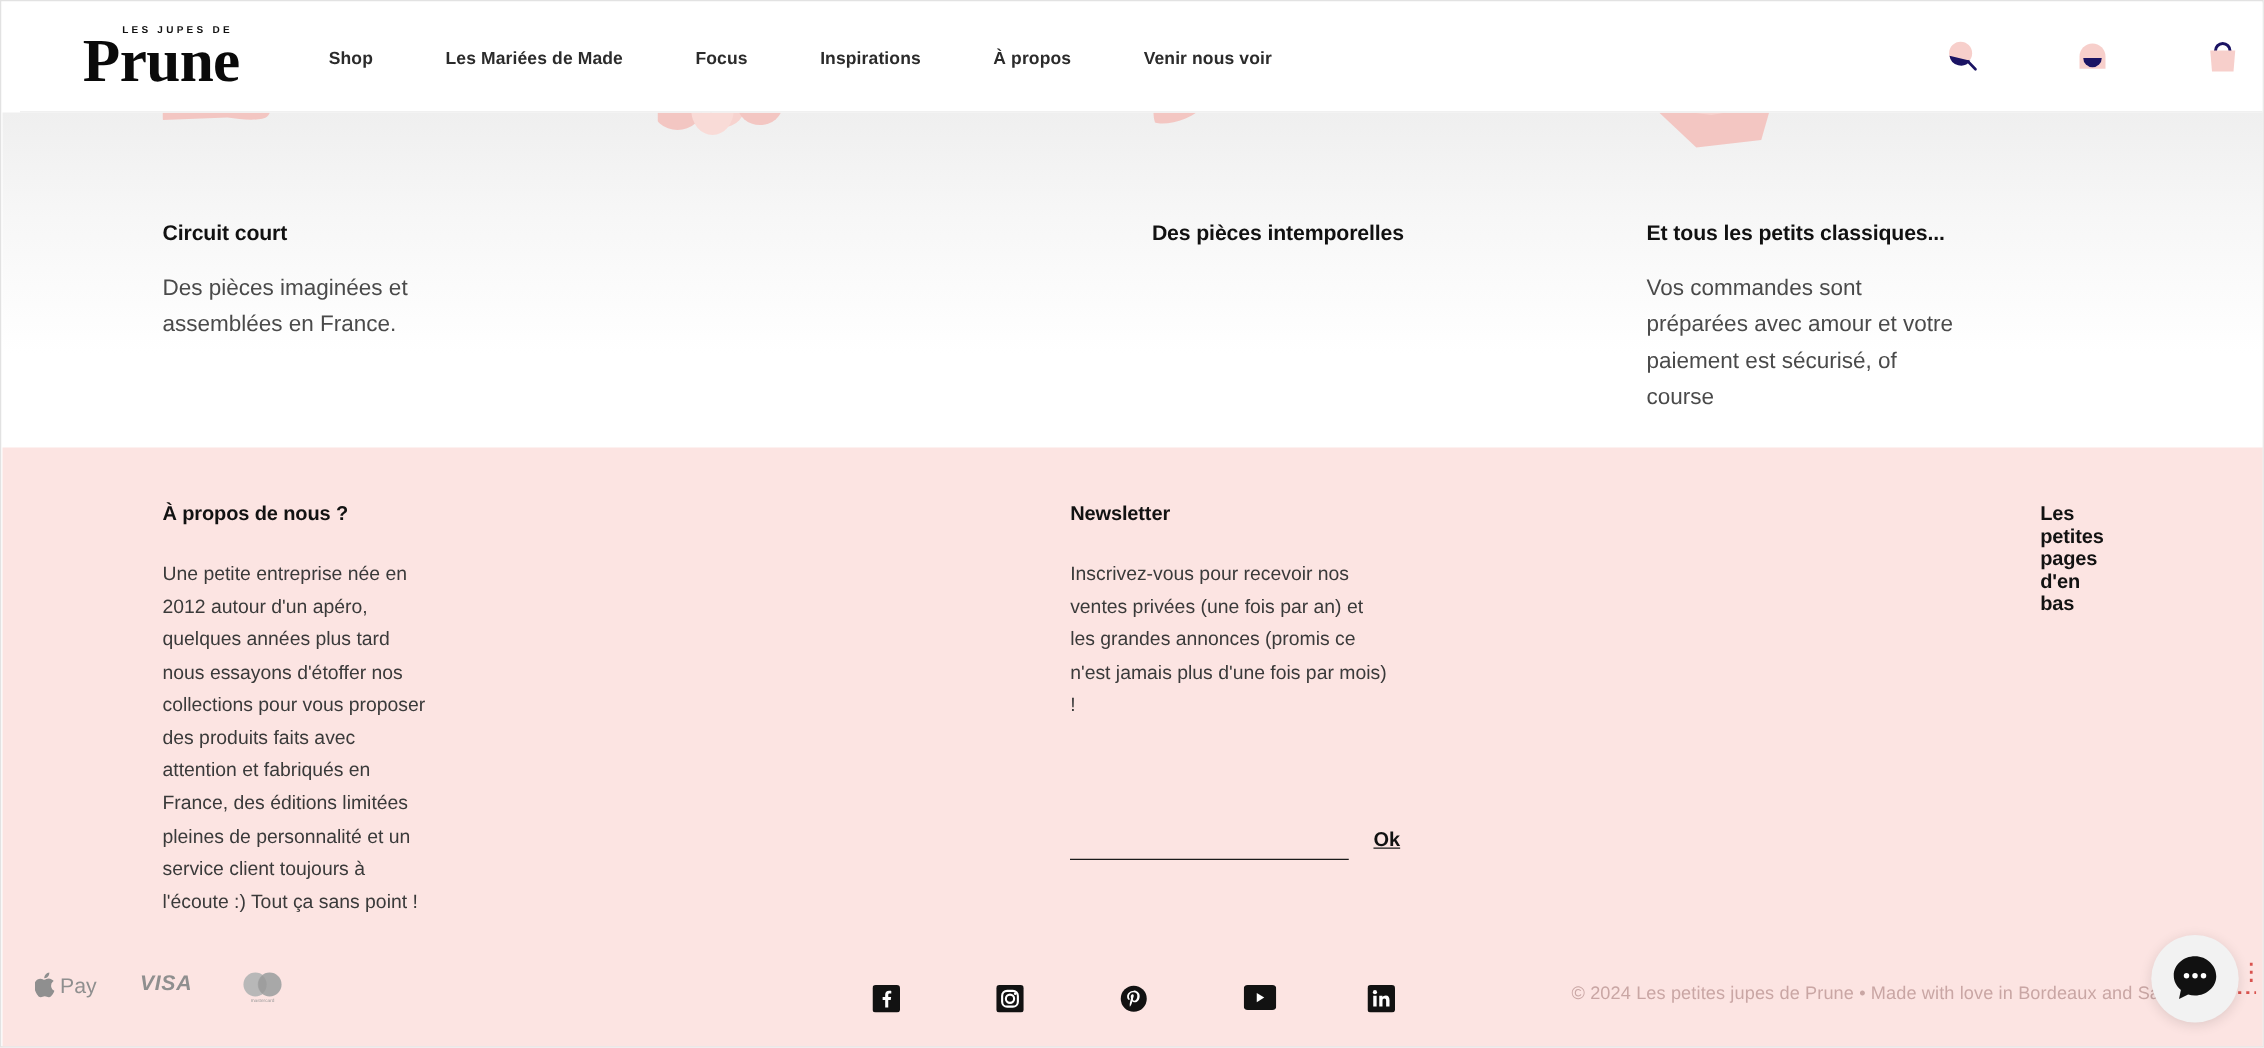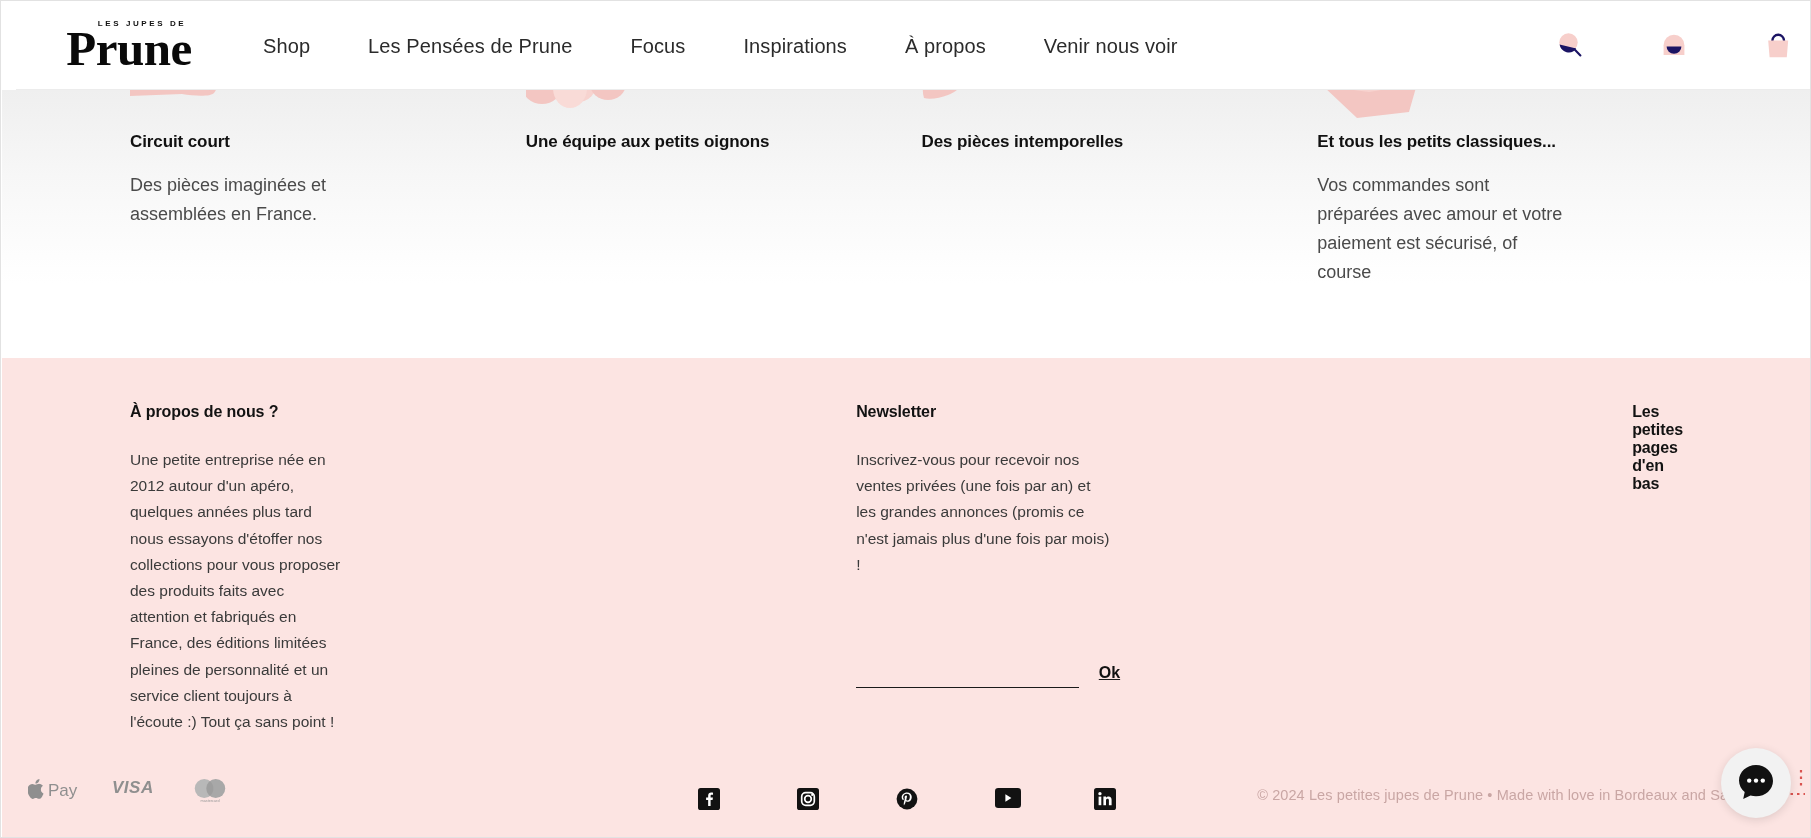"Shop" .nav-link { font-size: 20px -> 14px; font-weight: 400 -> 700 }
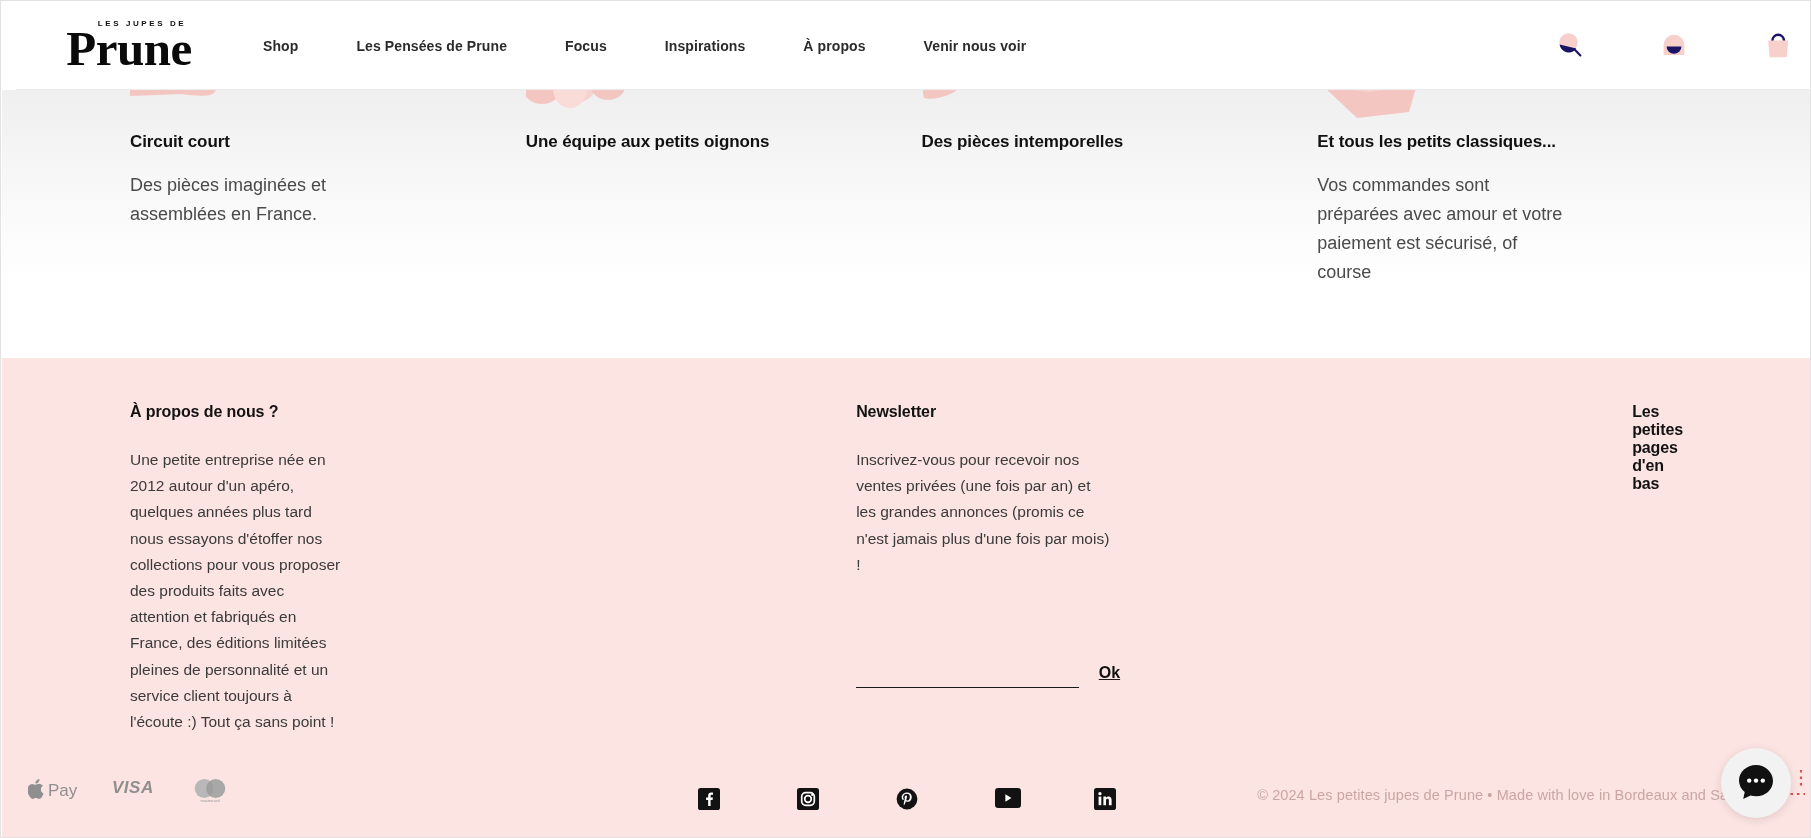"Les Pensées de Prune" a.nav-link { text: Pensées de Prune -> Mariées de Made }
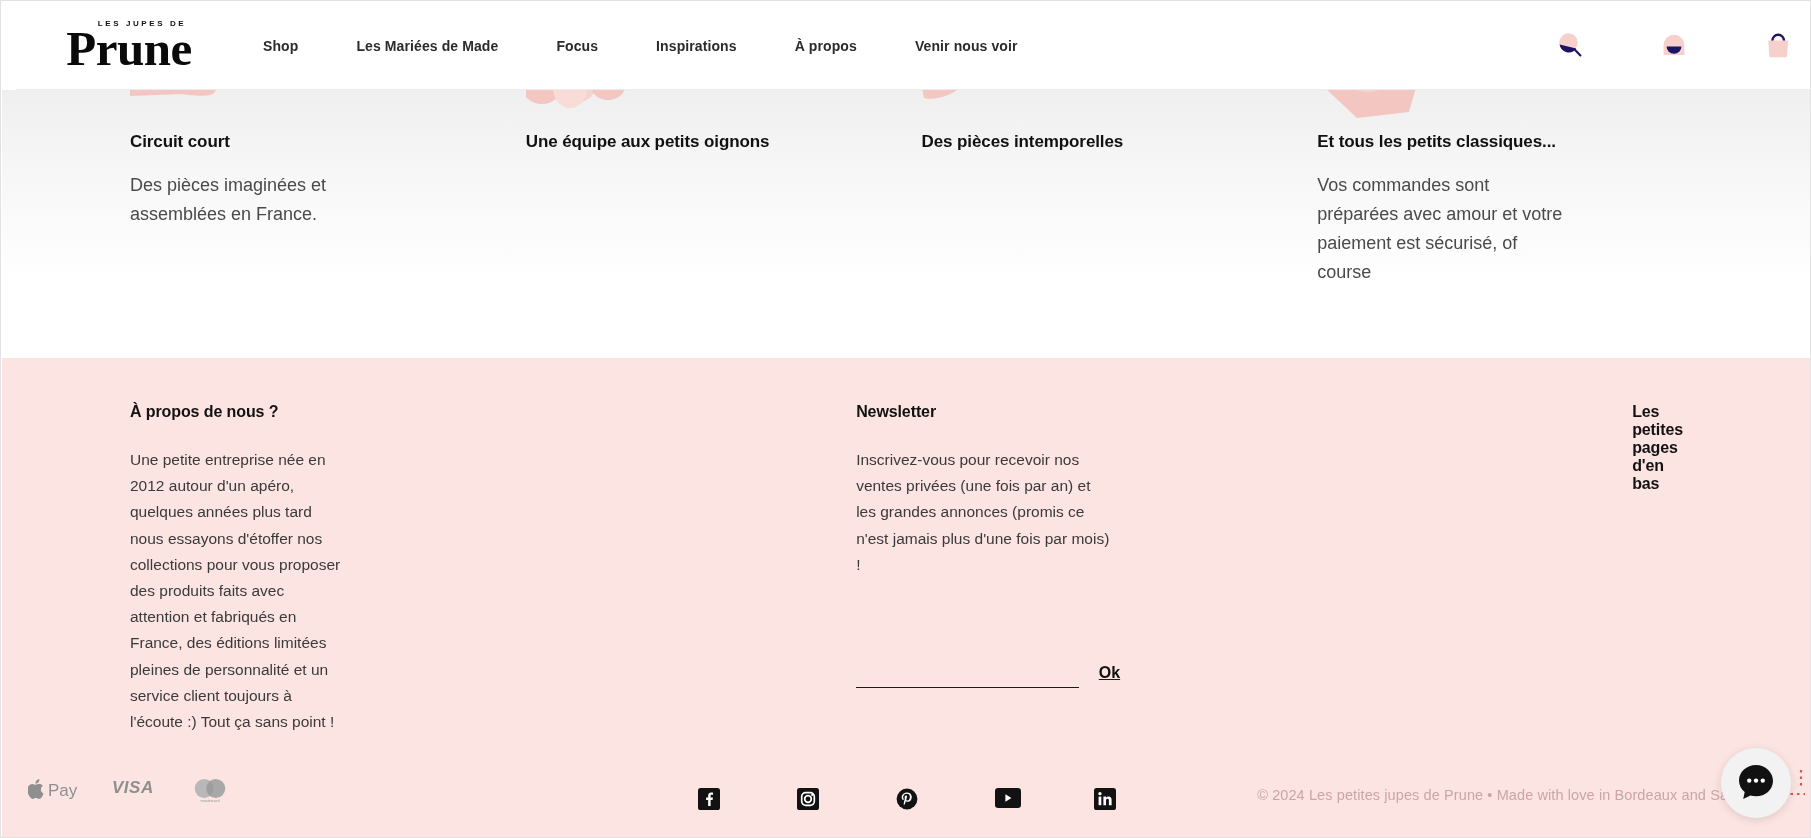"Circuit court" .feature-title { margin-top: none -> 45px }
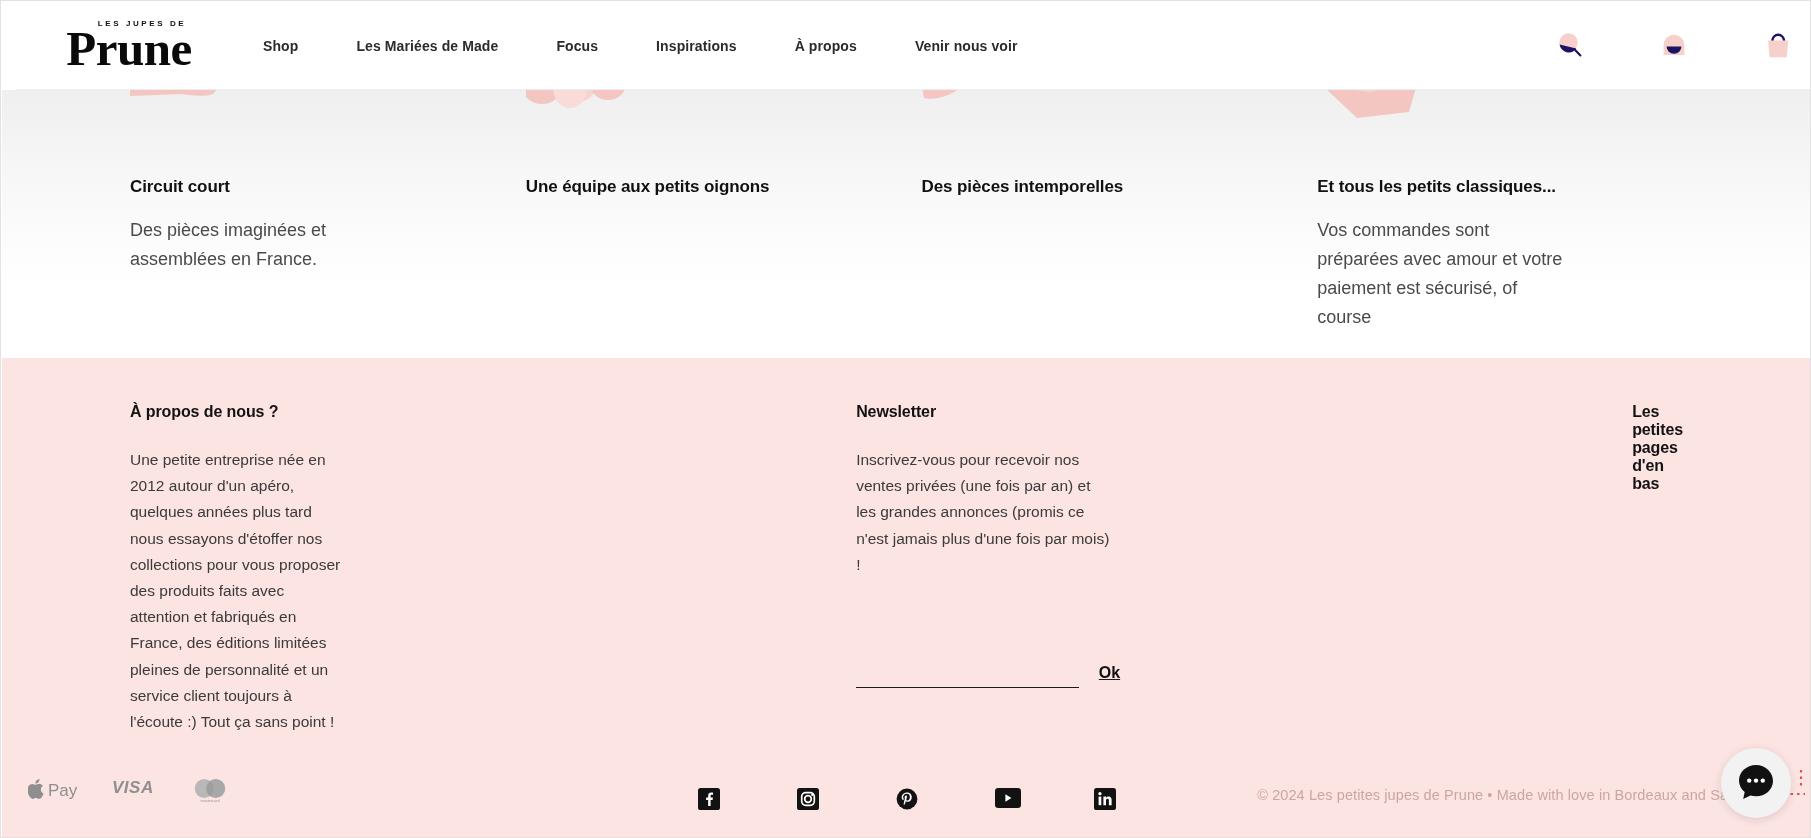"Une équipe aux petits oignons" div.feature-title { html: <div>Une équipe aux petits oignons</div> -> none }
